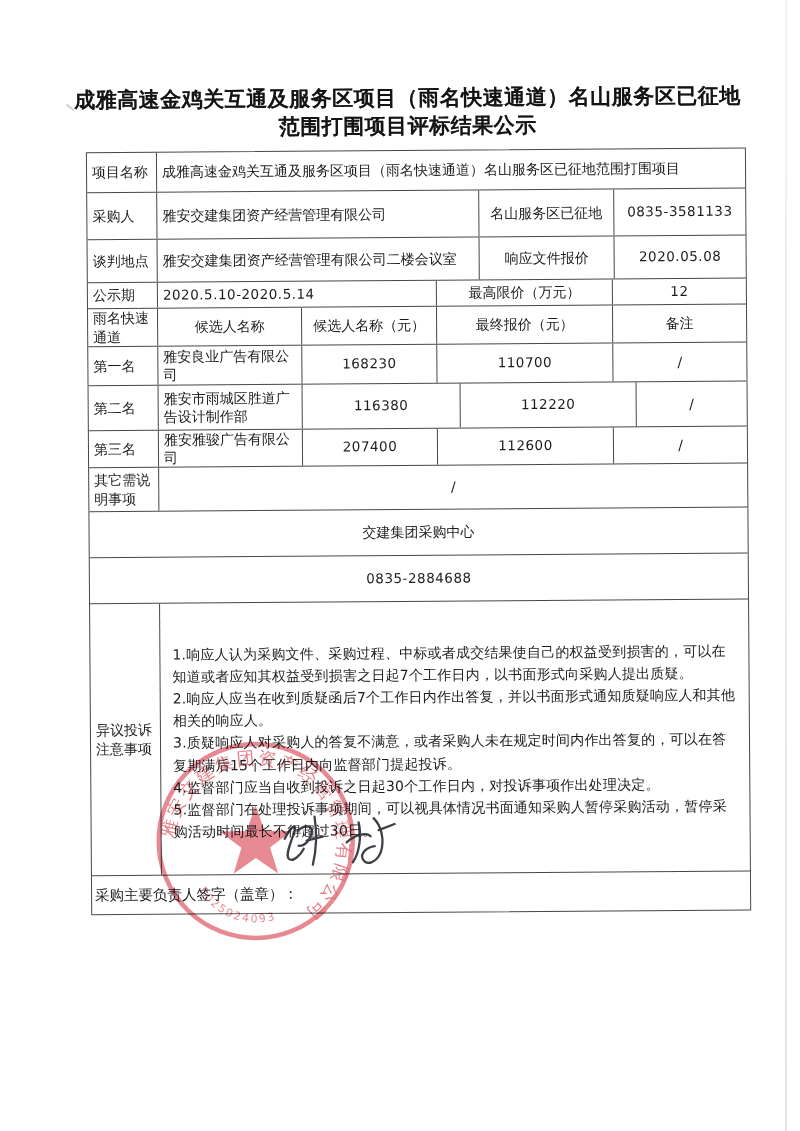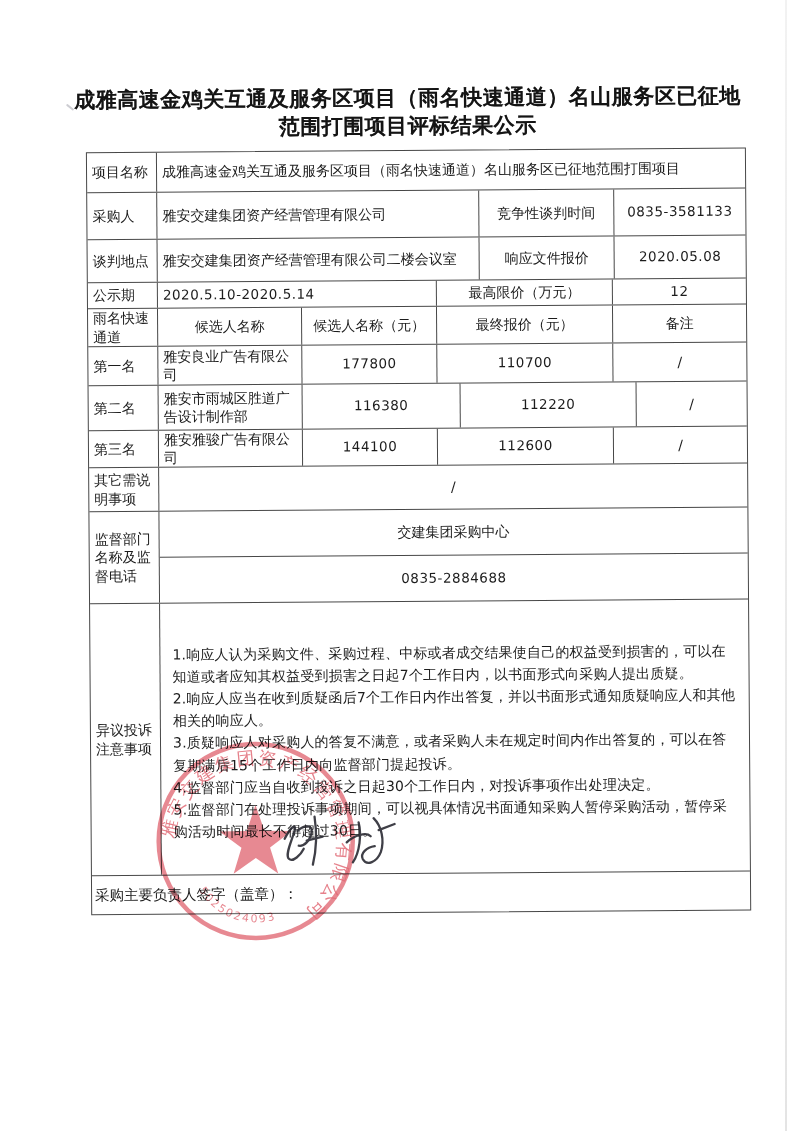"竞争性谈判时间" div.c { text: 竞争性谈判时间 -> 名山服务区已征地 }
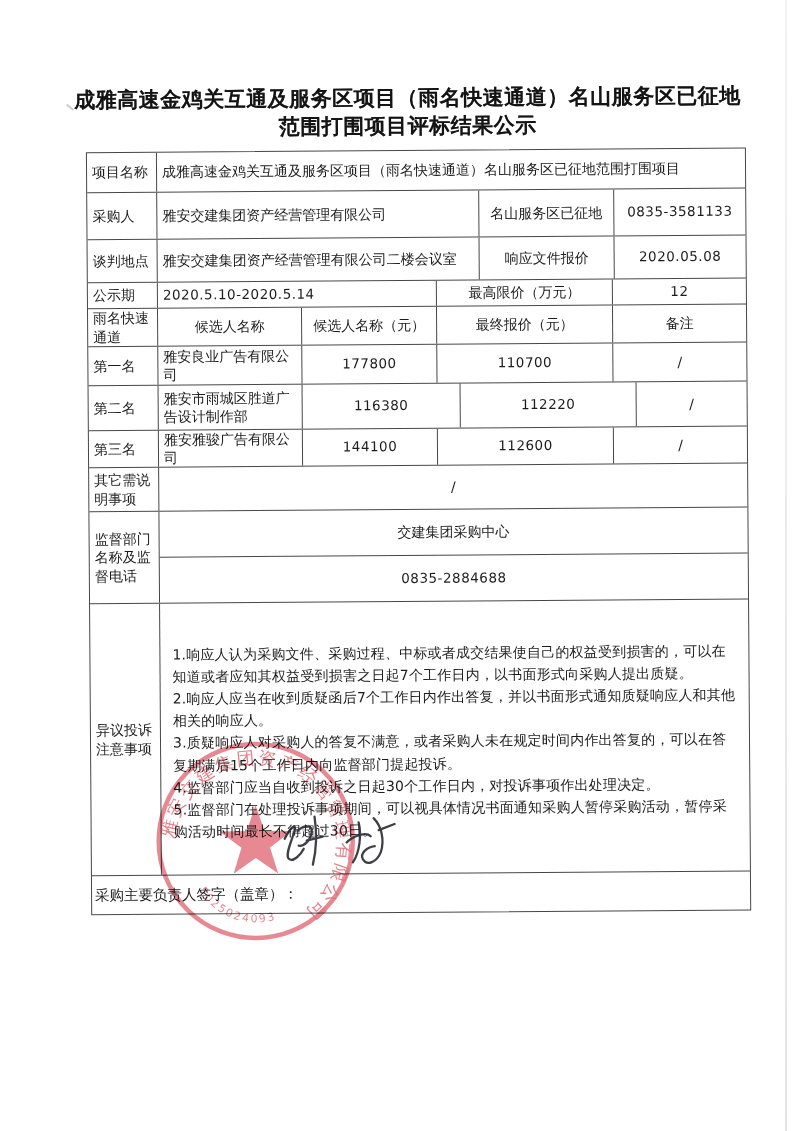"177800" div.c { text: 177800 -> 168230 }
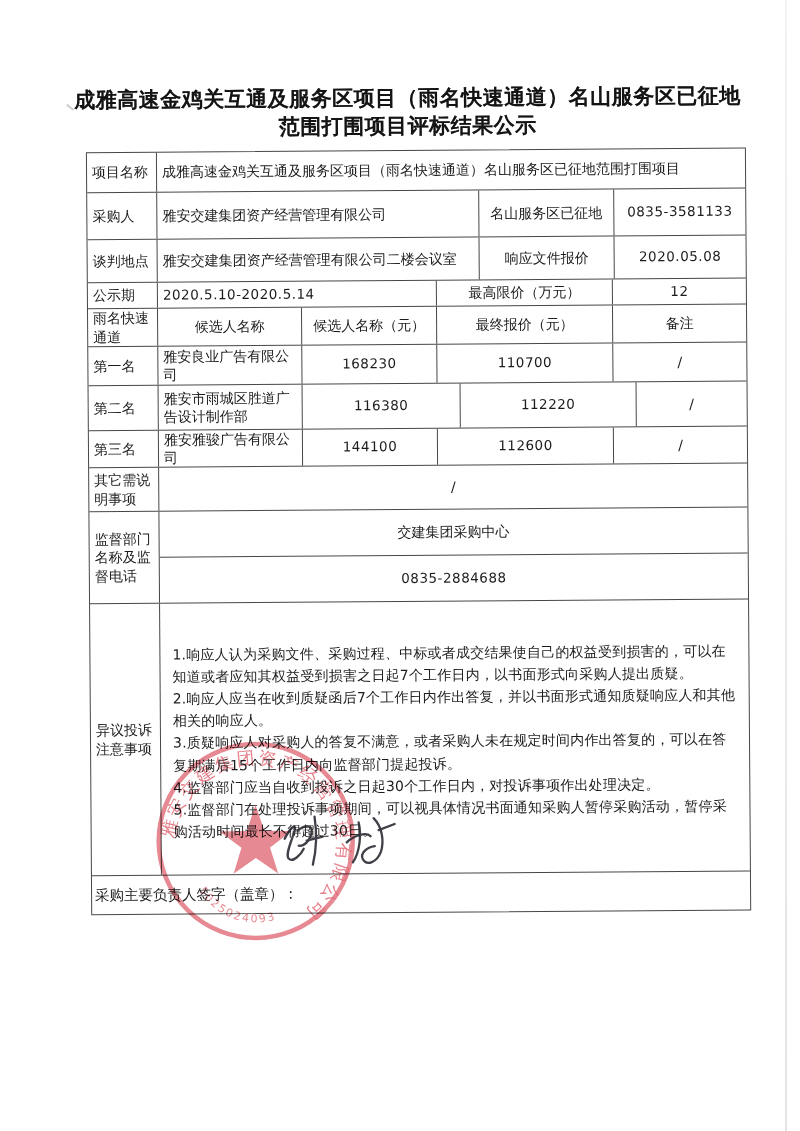"144100" div.c { text: 144100 -> 207400 }
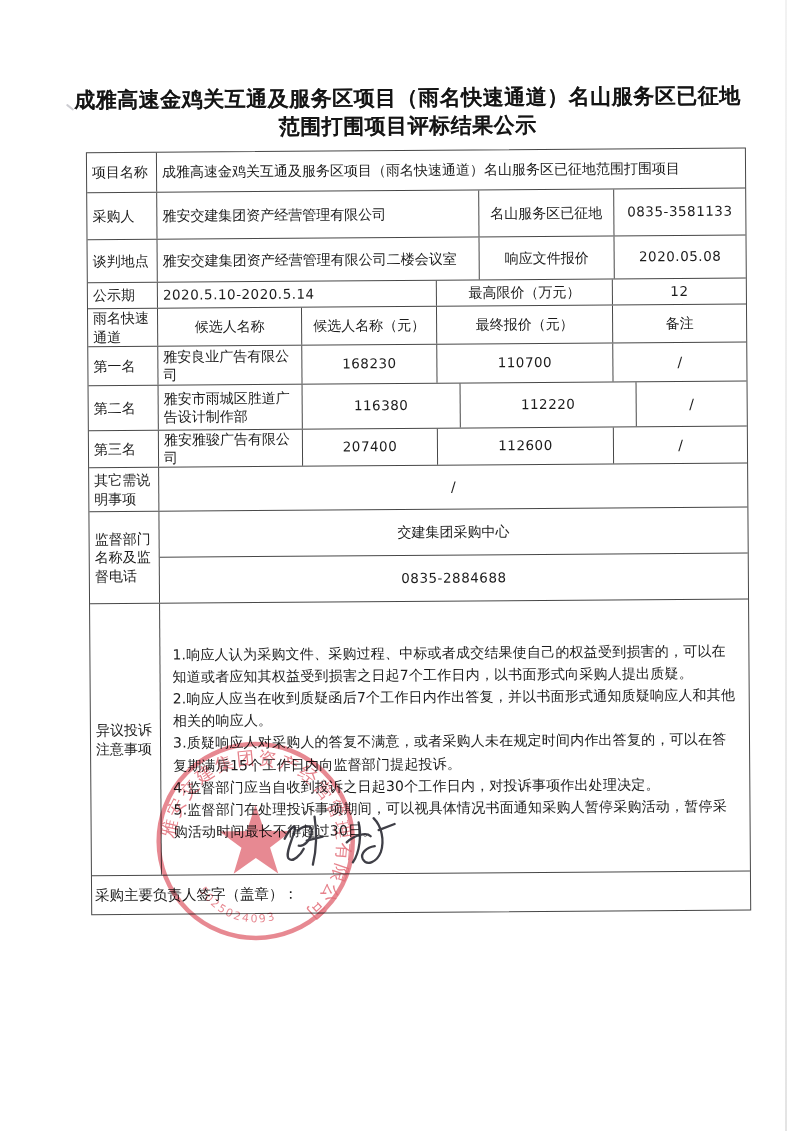"监督部门名称及监督电话" div.c { html: <div>监督部门名称及监督电话</div> -> none }
